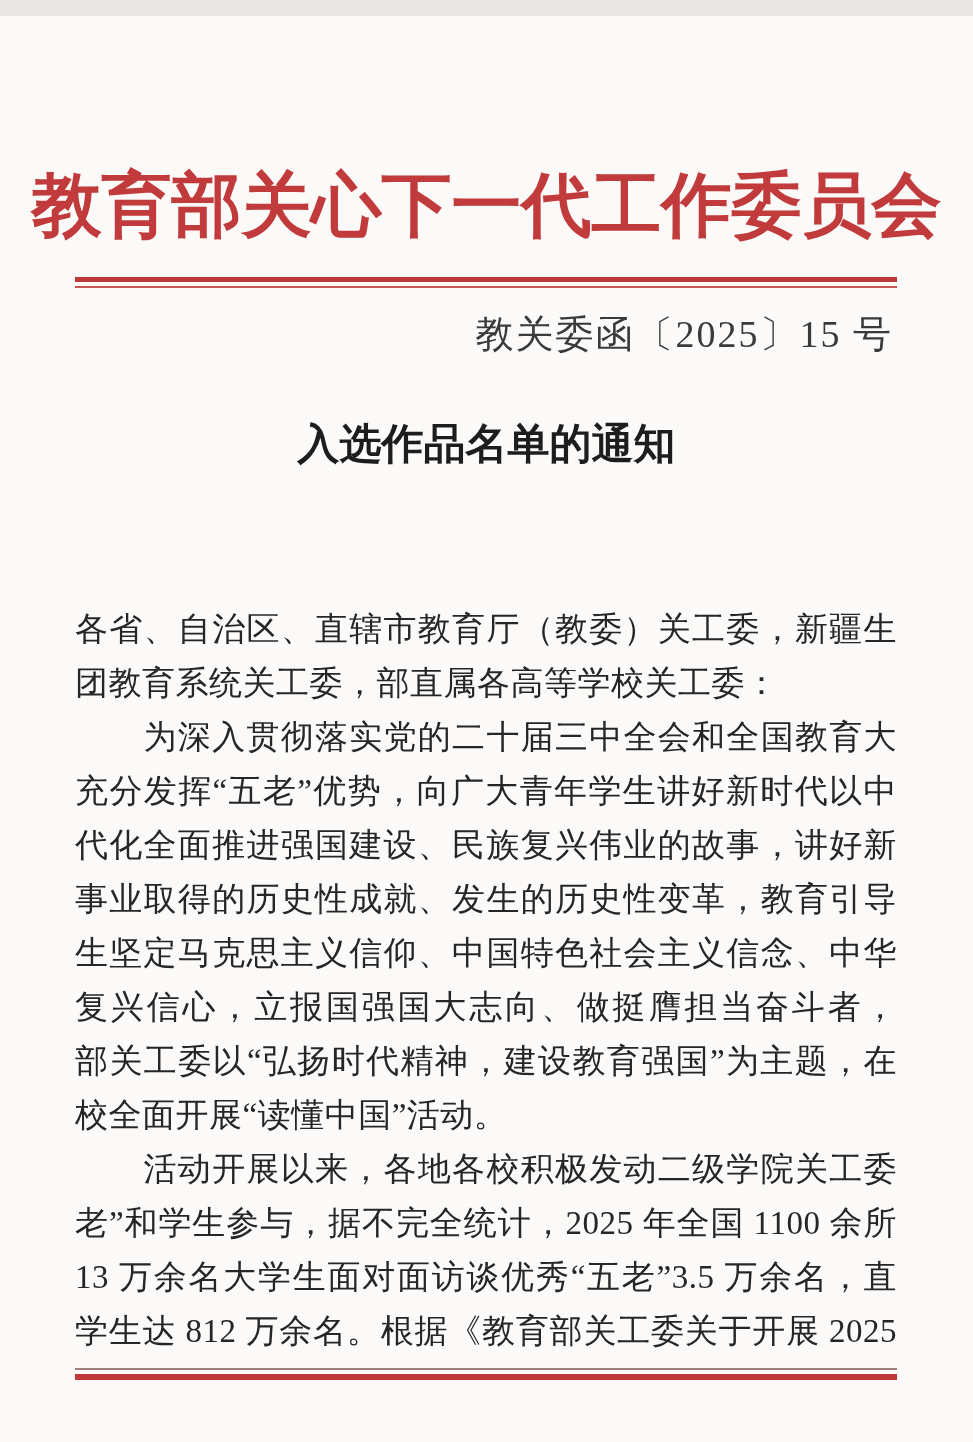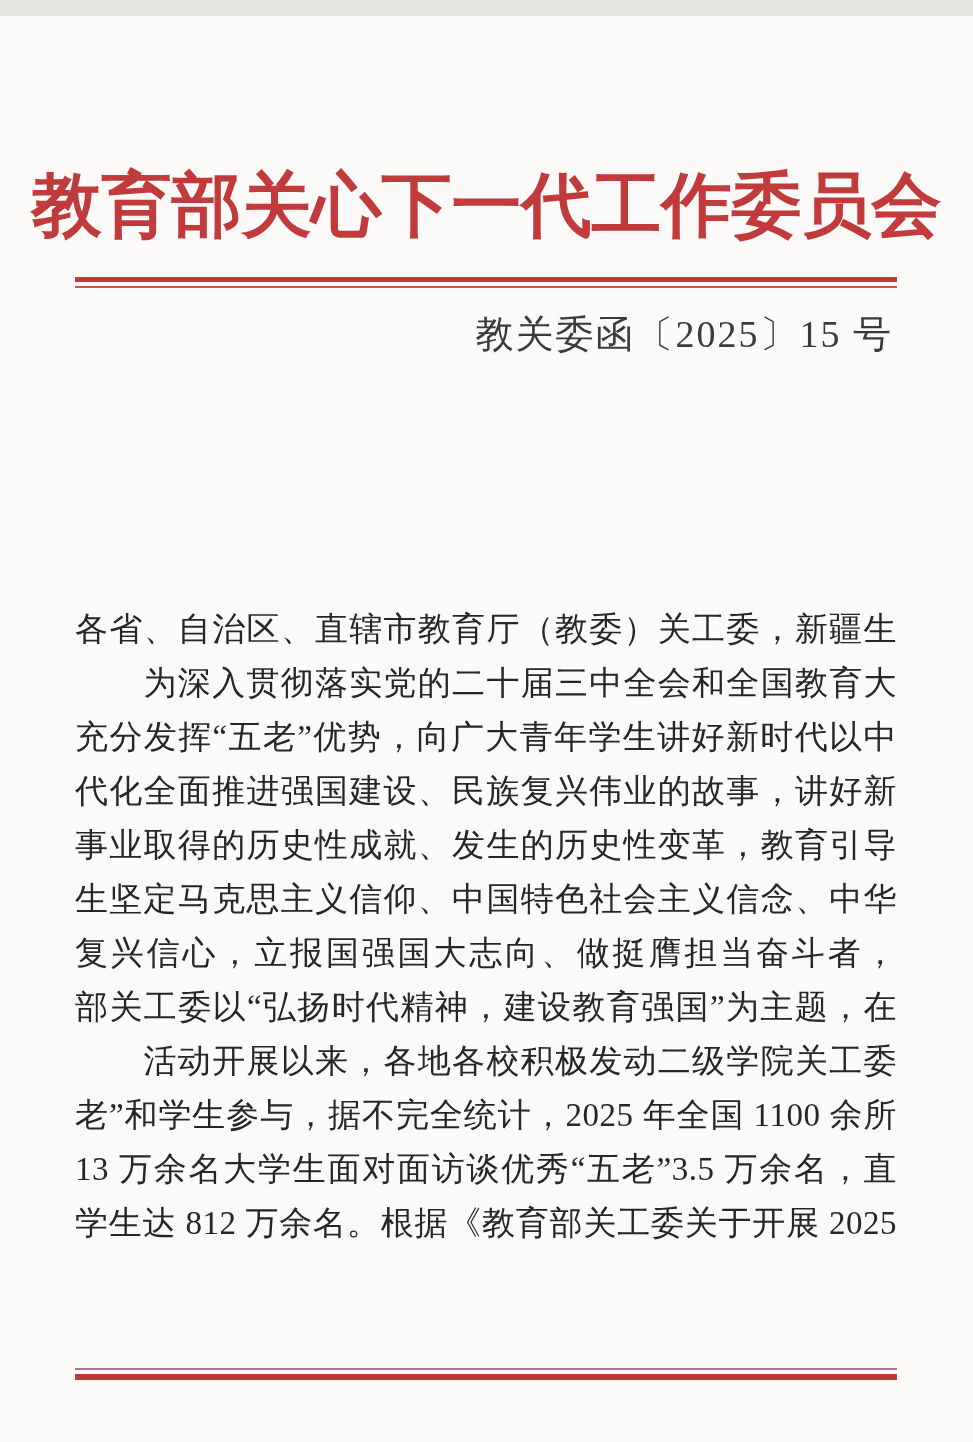"入选作品名单的通知" span.t-line { html: none -> <span>入选作品名单的通知</span> }
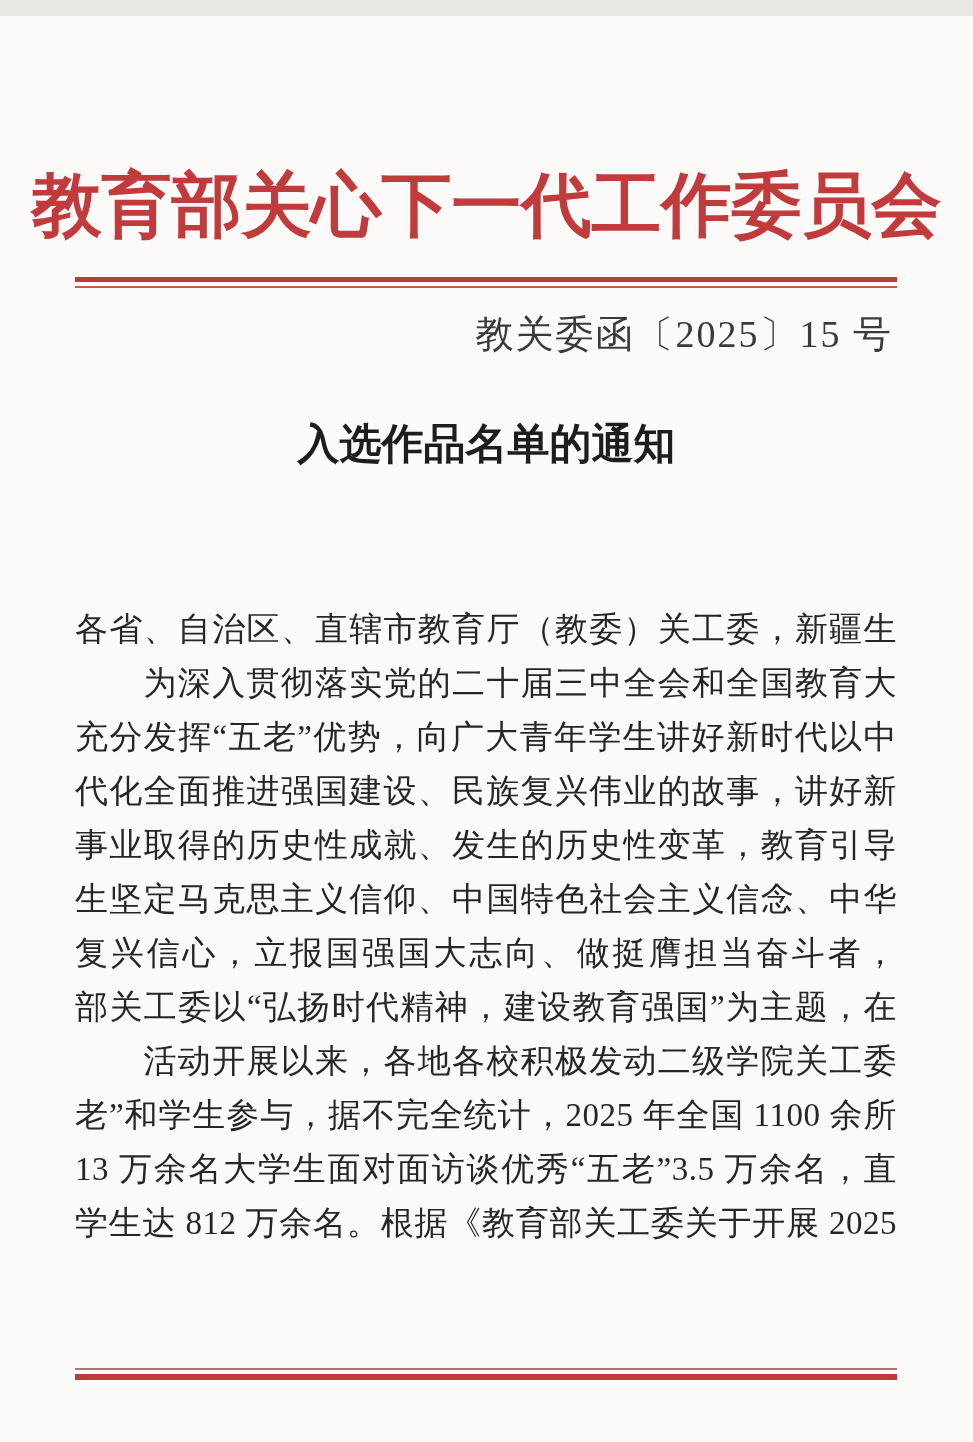"团教育系统关工委，部直属各高等学校关工委：" div.body-line { html: none -> <div>团教育系统关工委，部直属各高等学校关工委：</div> }
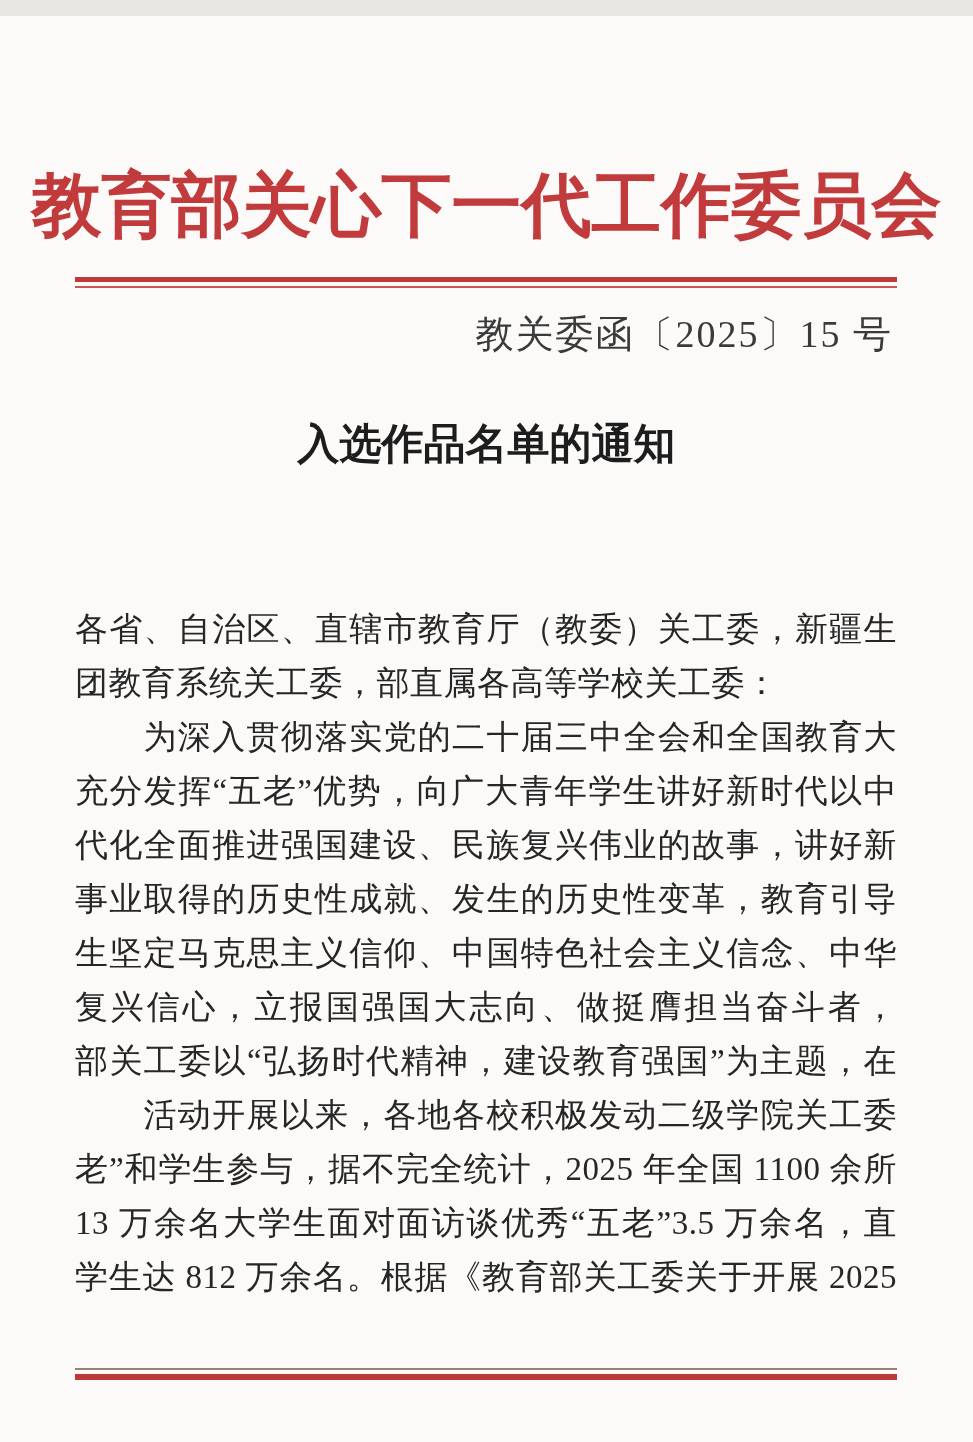"校全面开展“读懂中国”活动。" div.body-line { html: none -> <div>校全面开展“读懂中国”活动。</div> }
